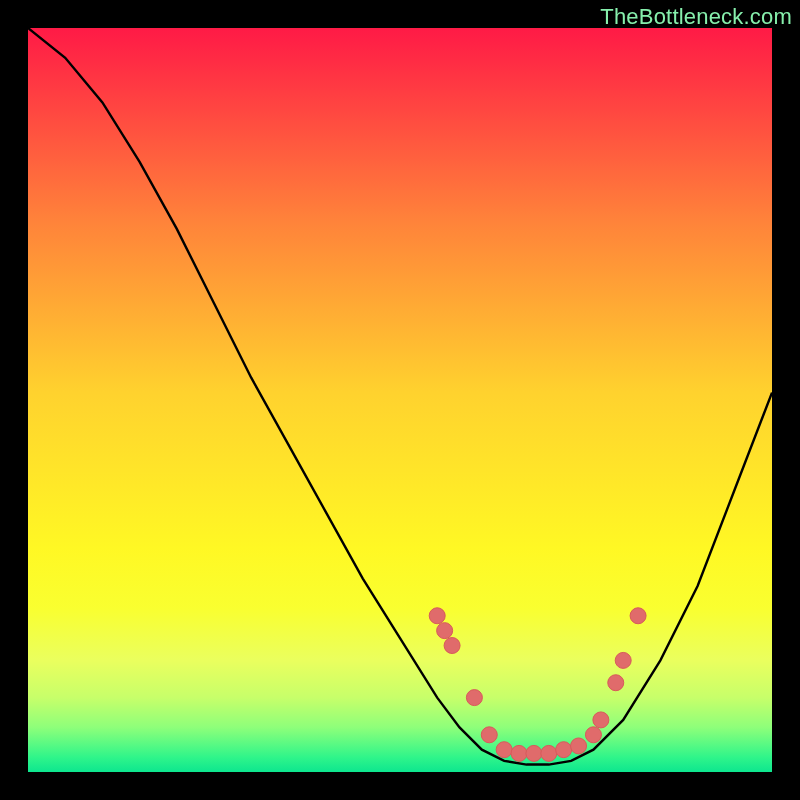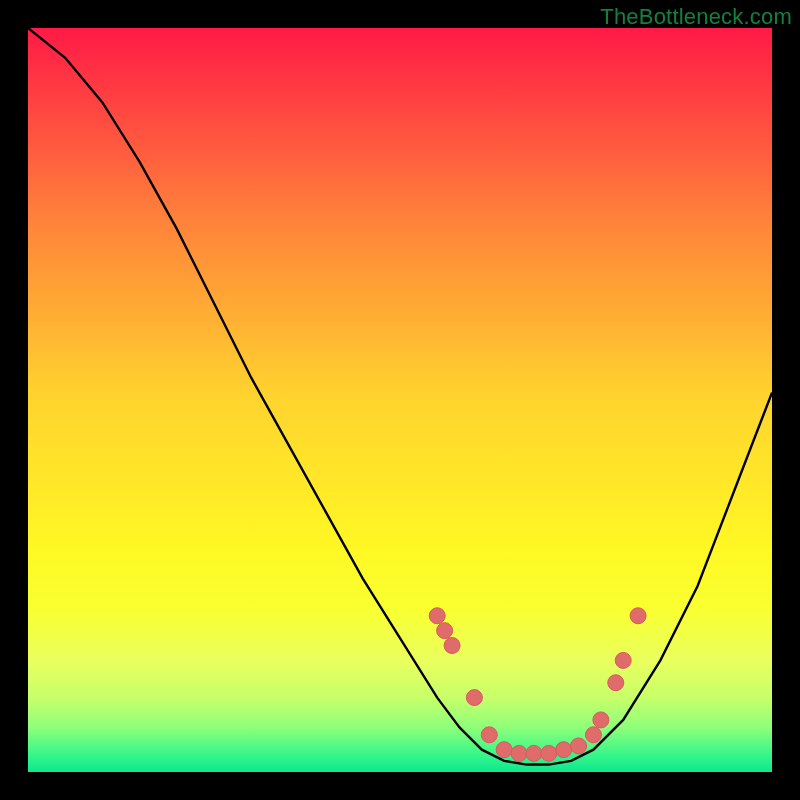"TheBottleneck.com" .attribution { color: #15803d -> #86efac }
